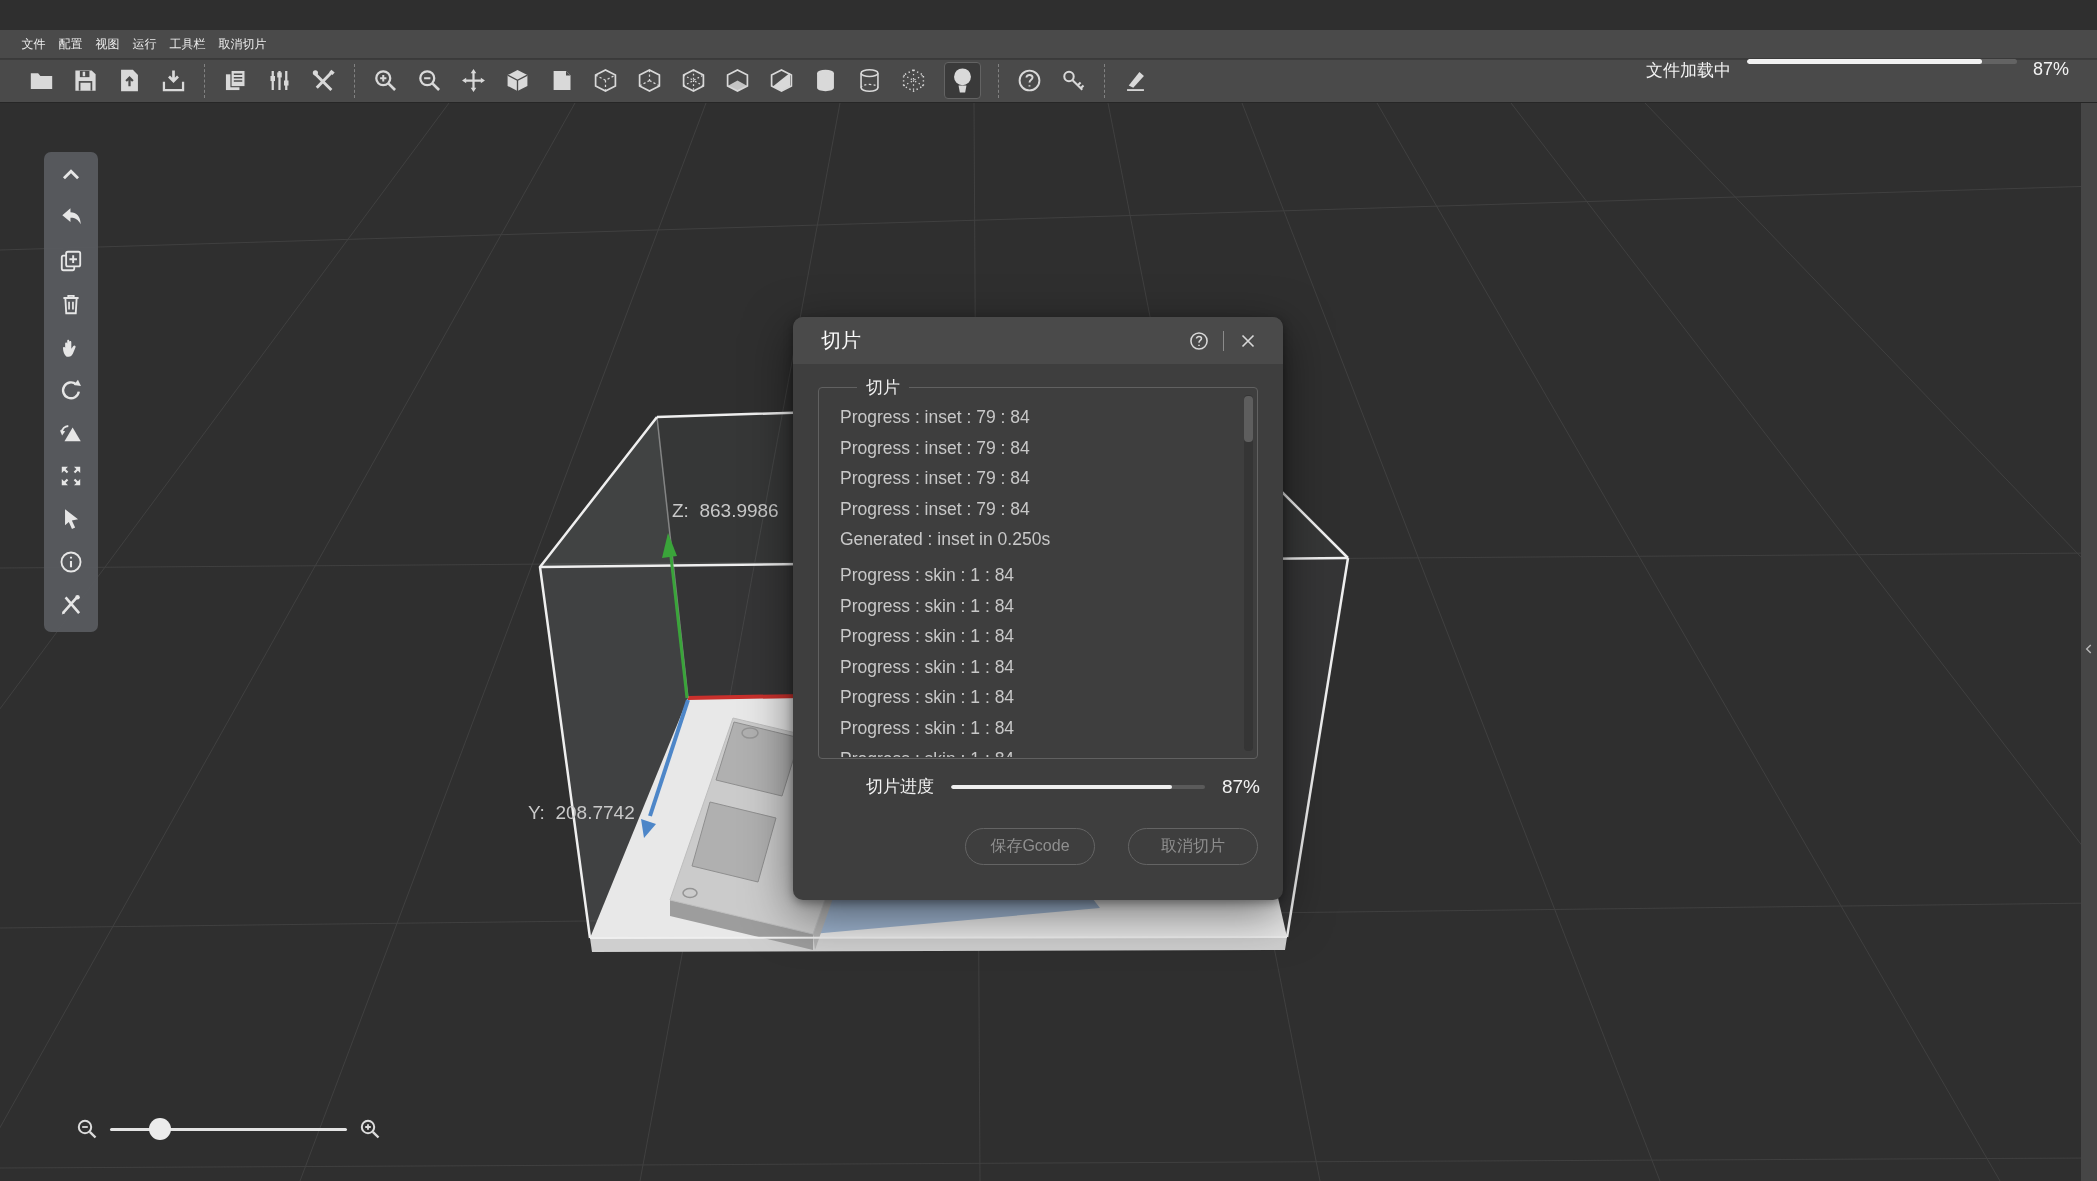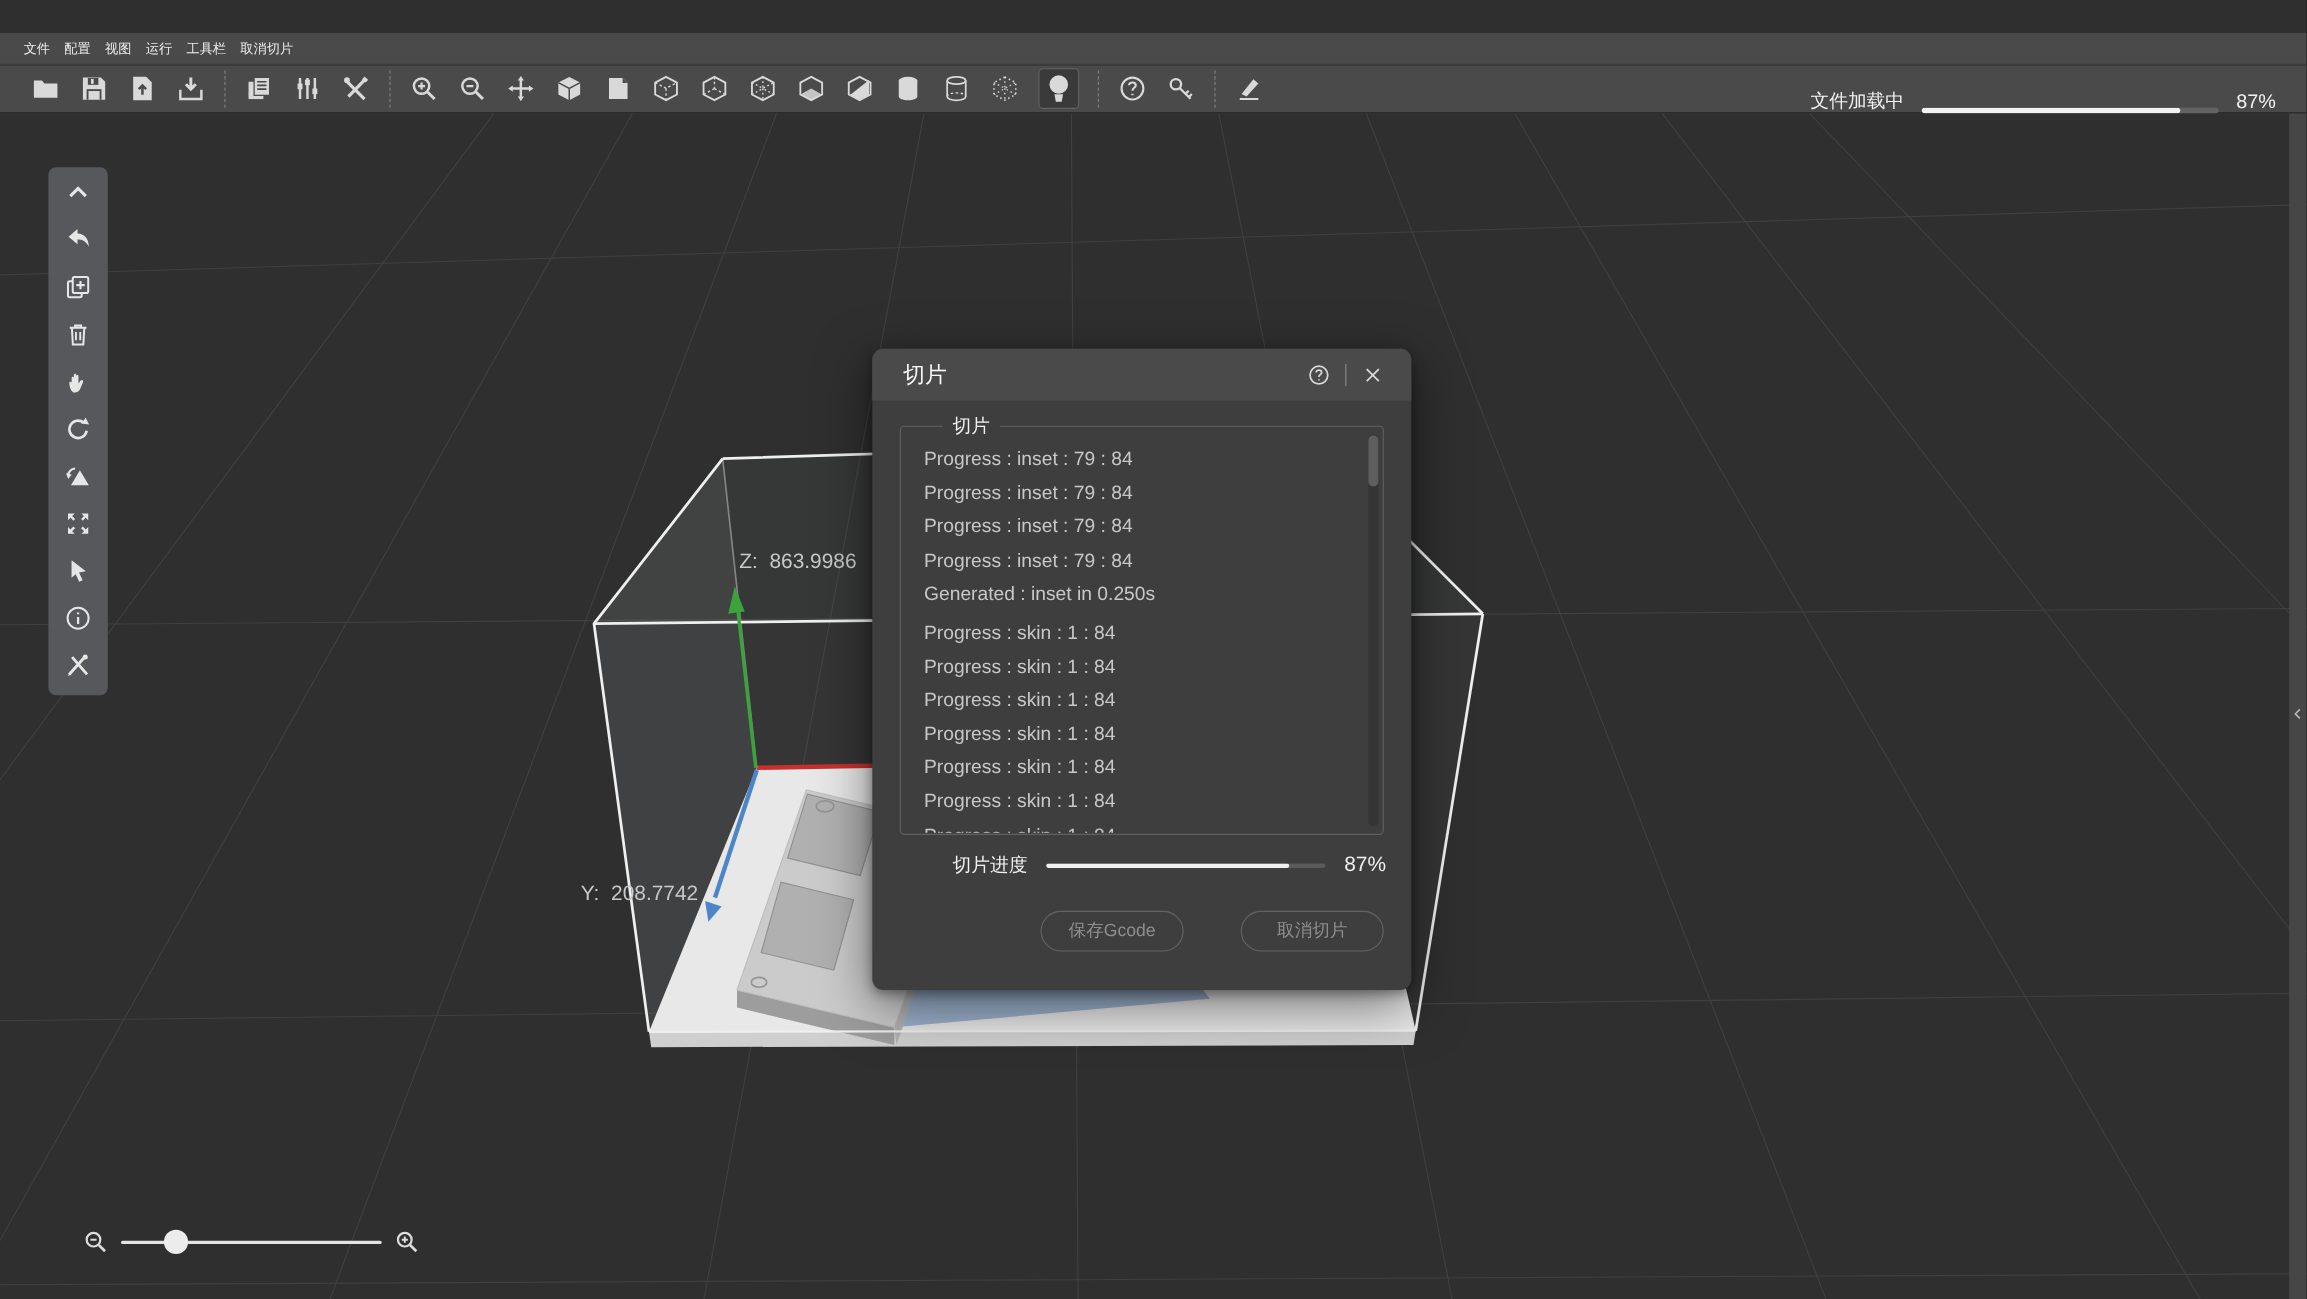"文件加载中" .loading-wrap { align-items: flex-end -> flex-start }
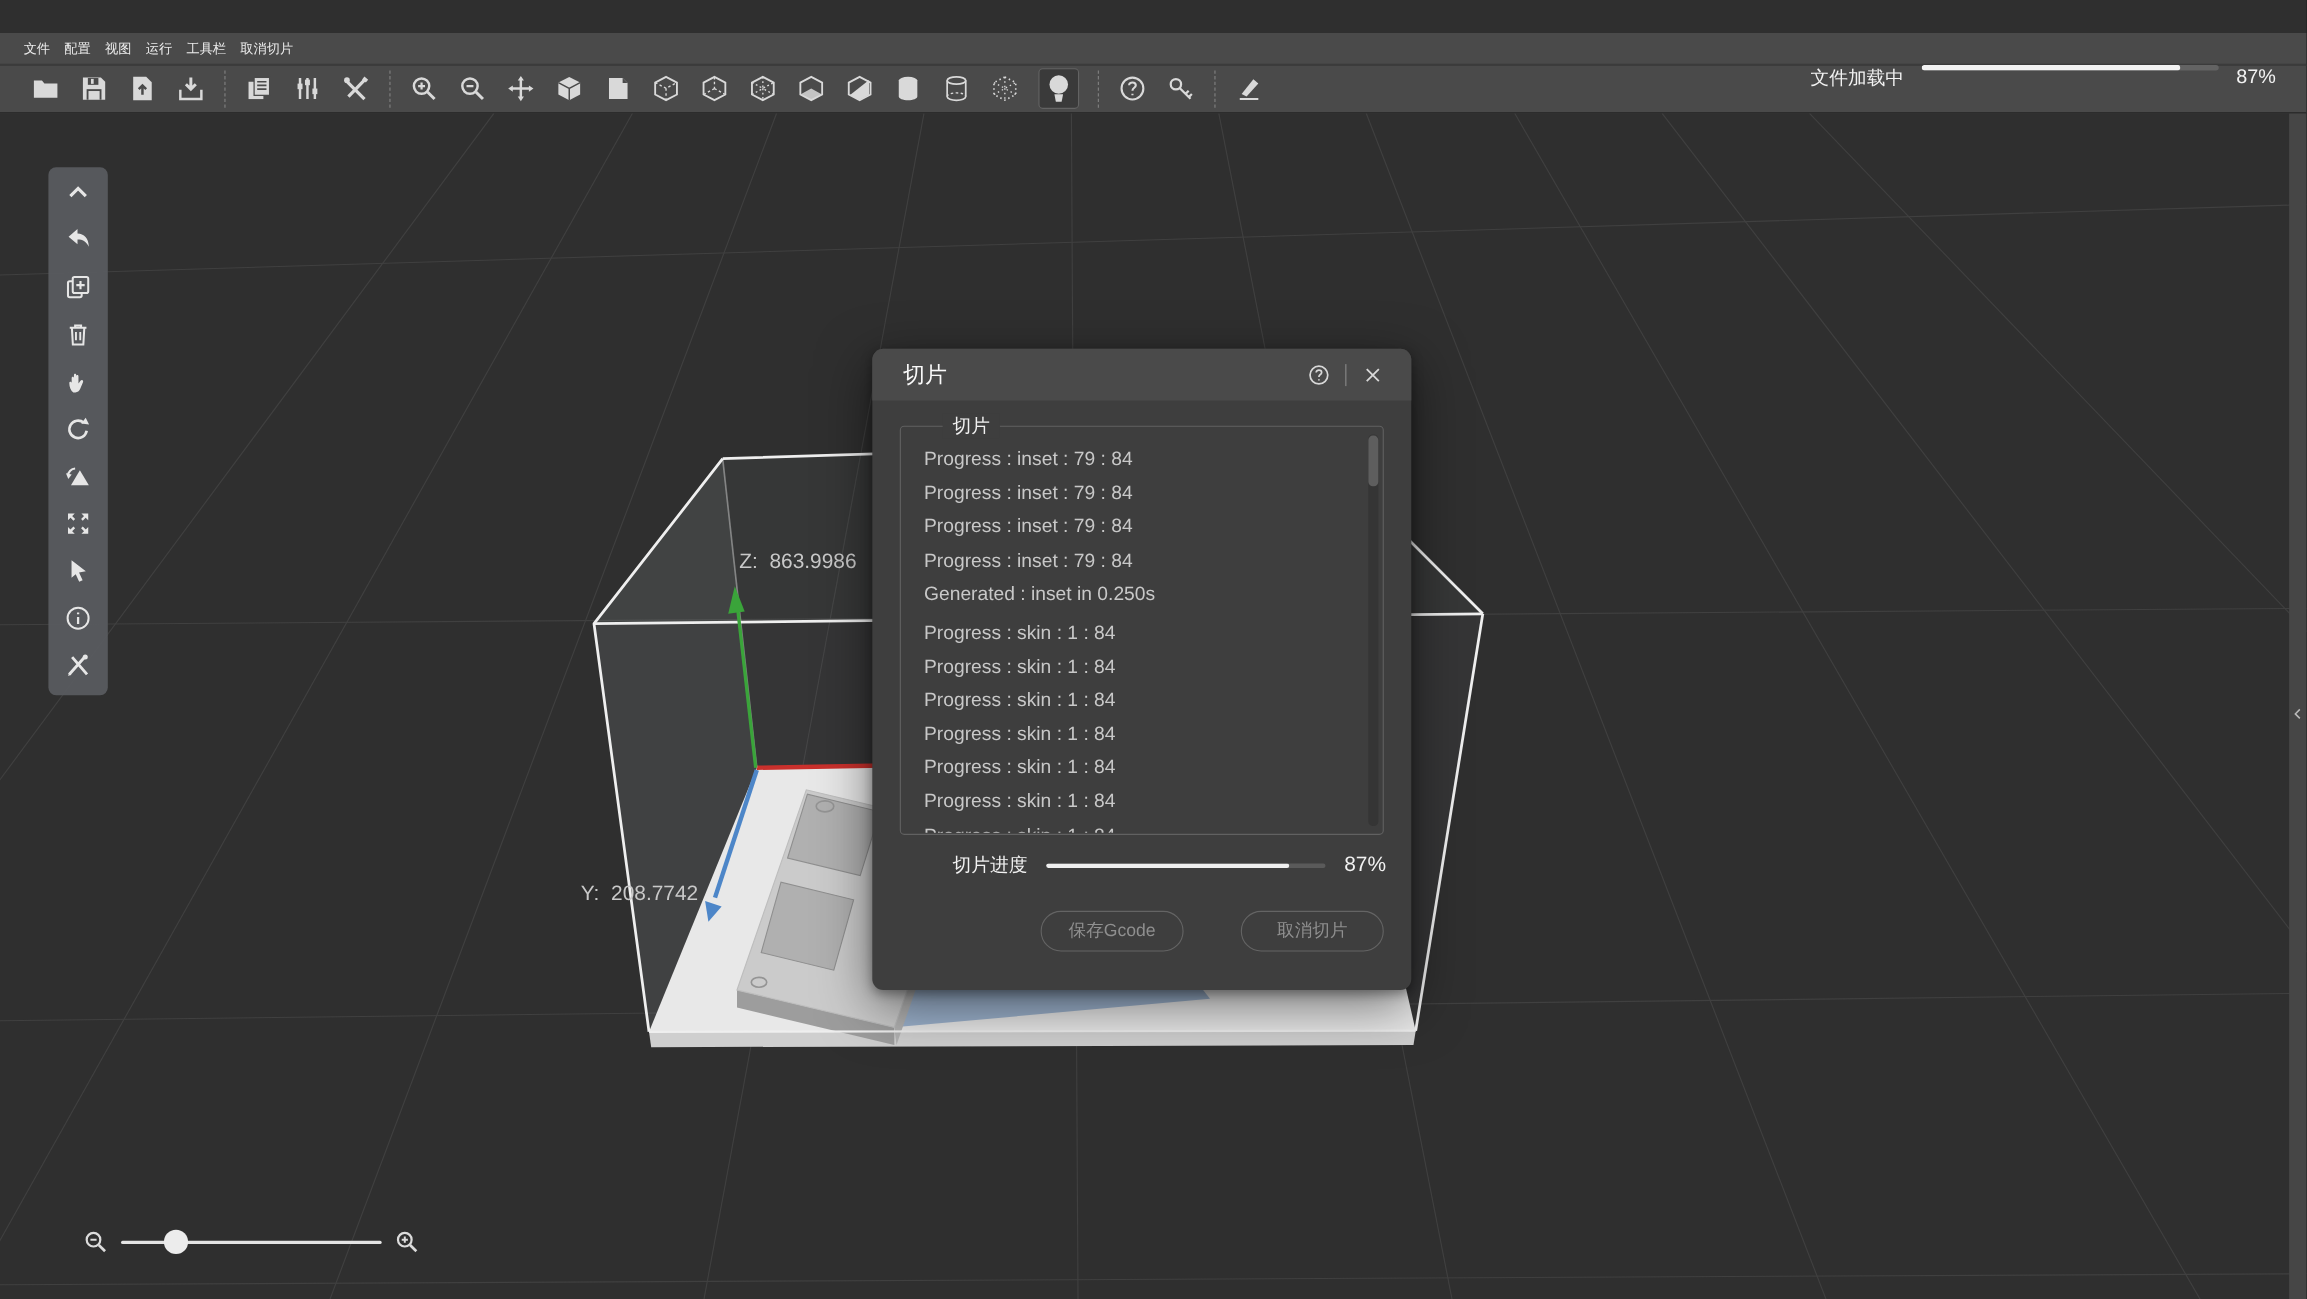"保存Gcode" .dlg-buttons { gap: 52px -> 33px }
